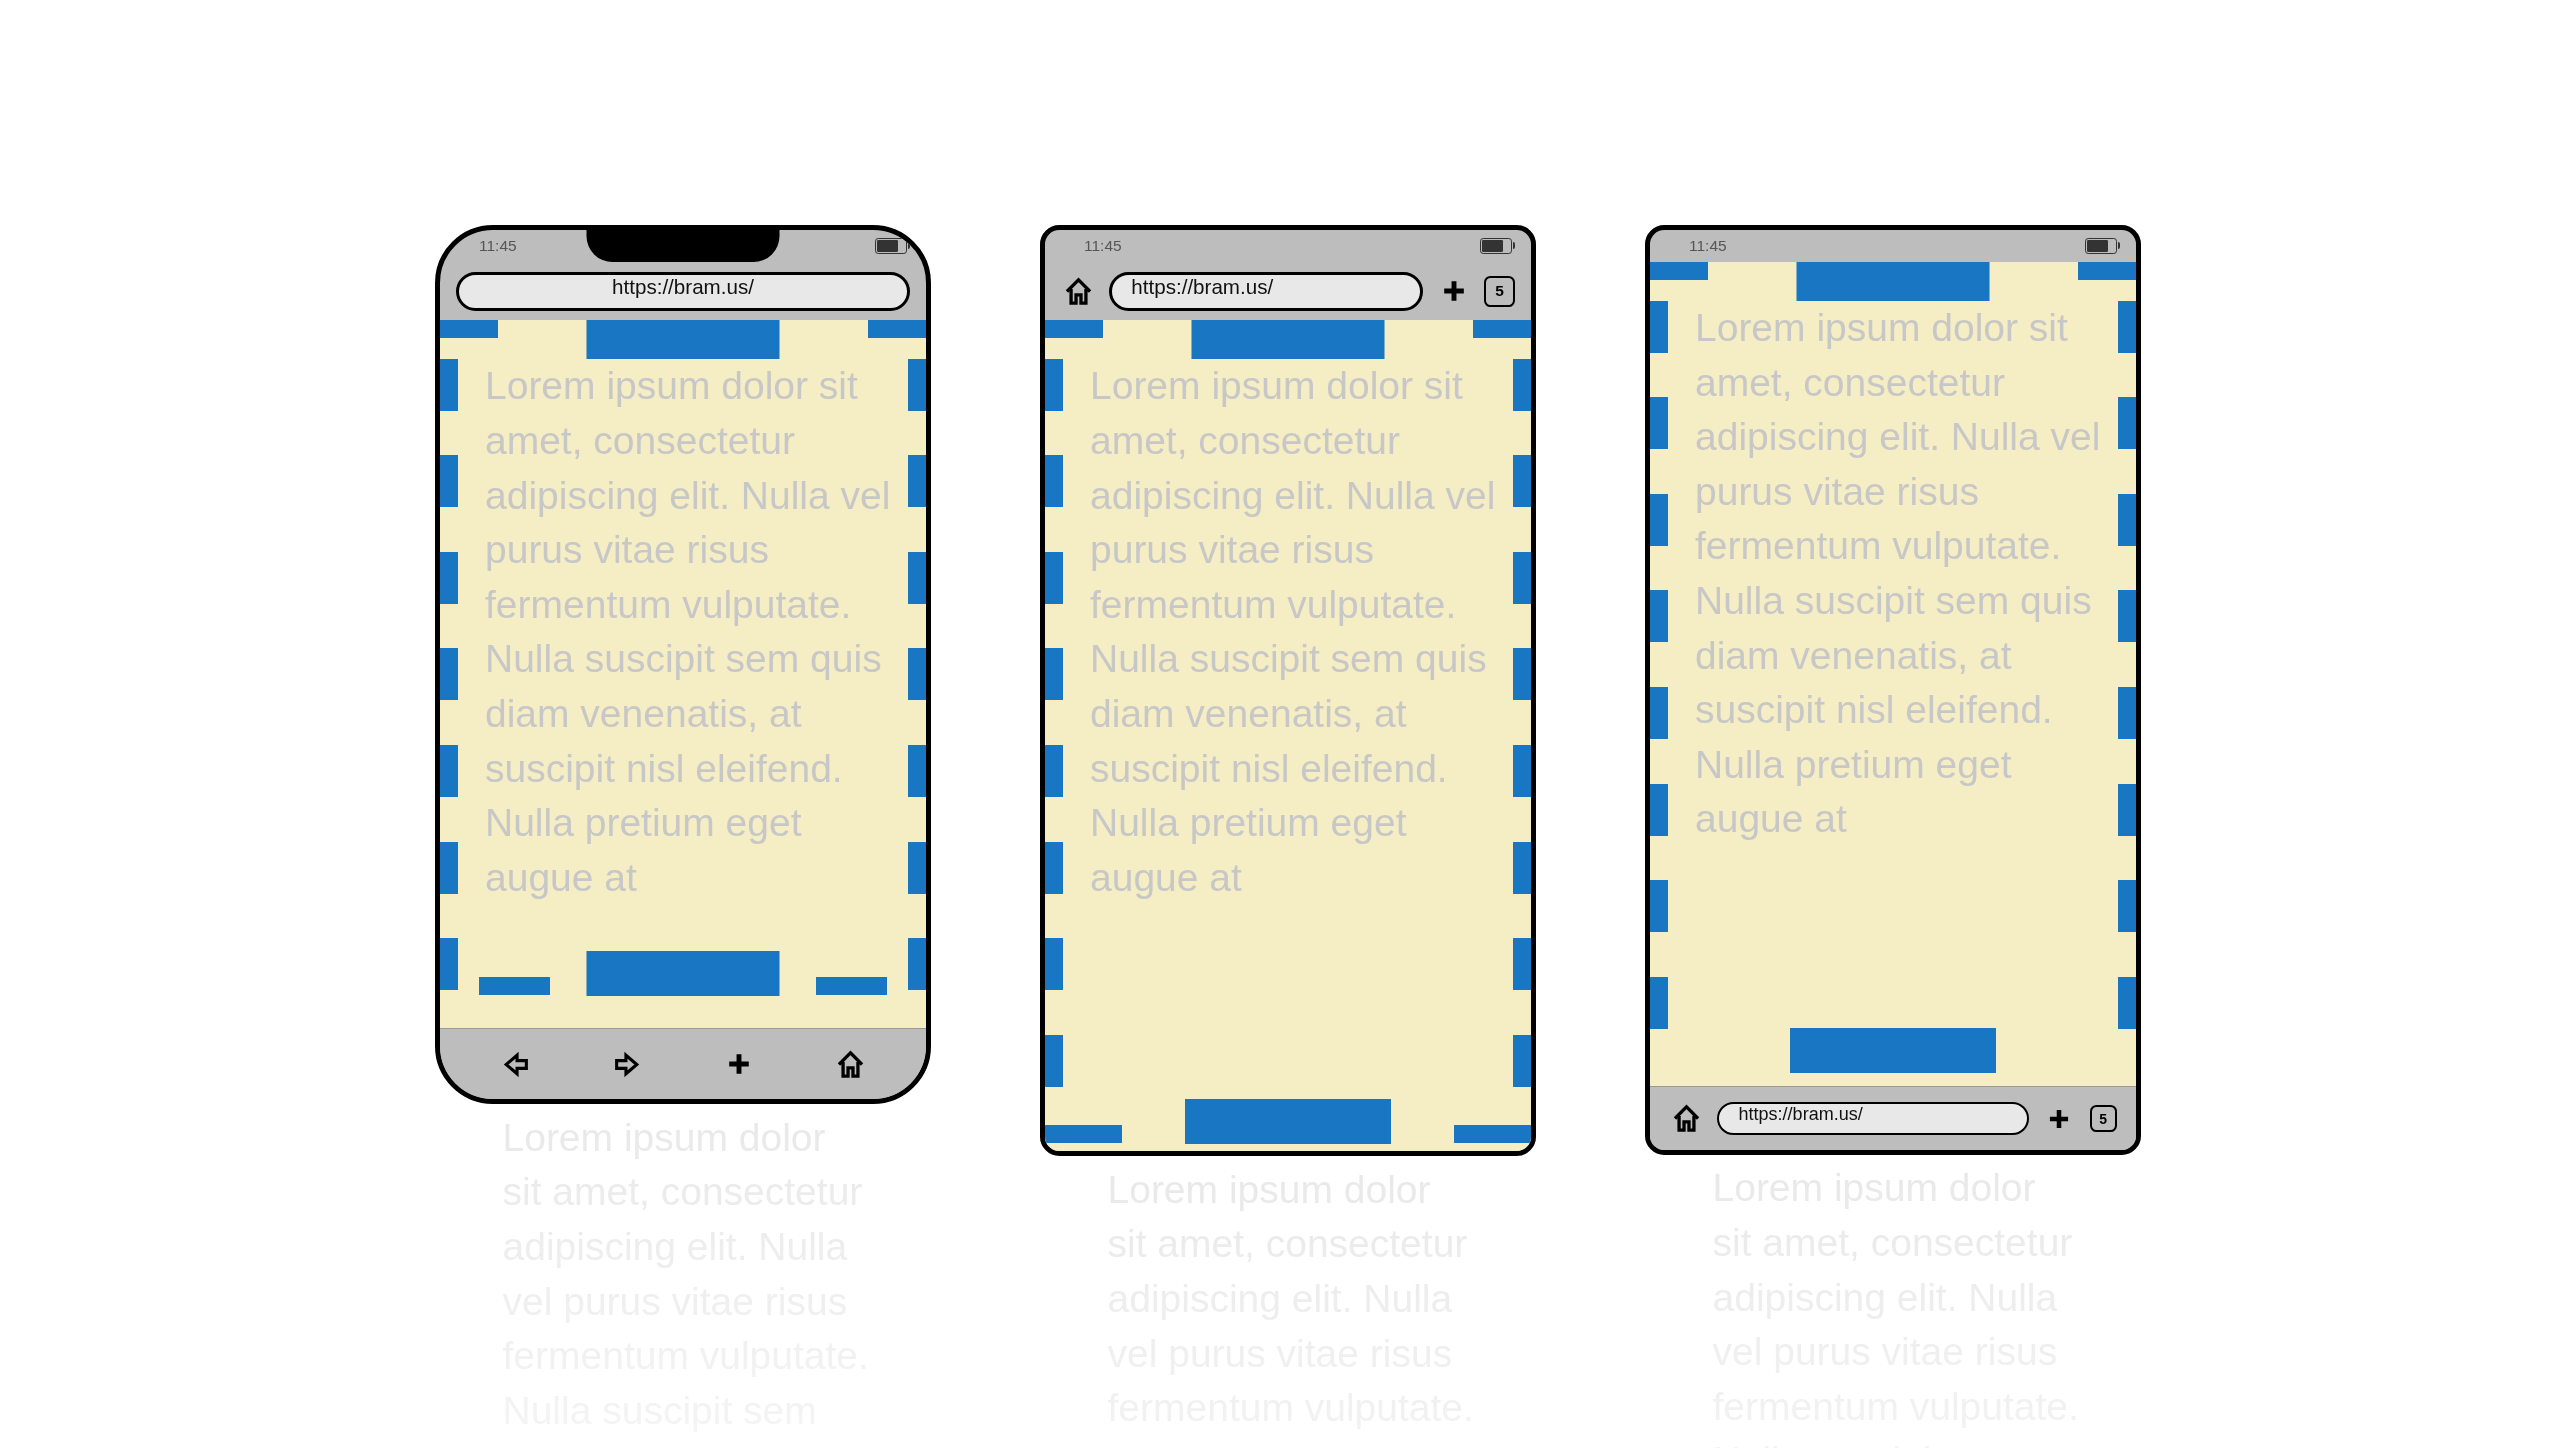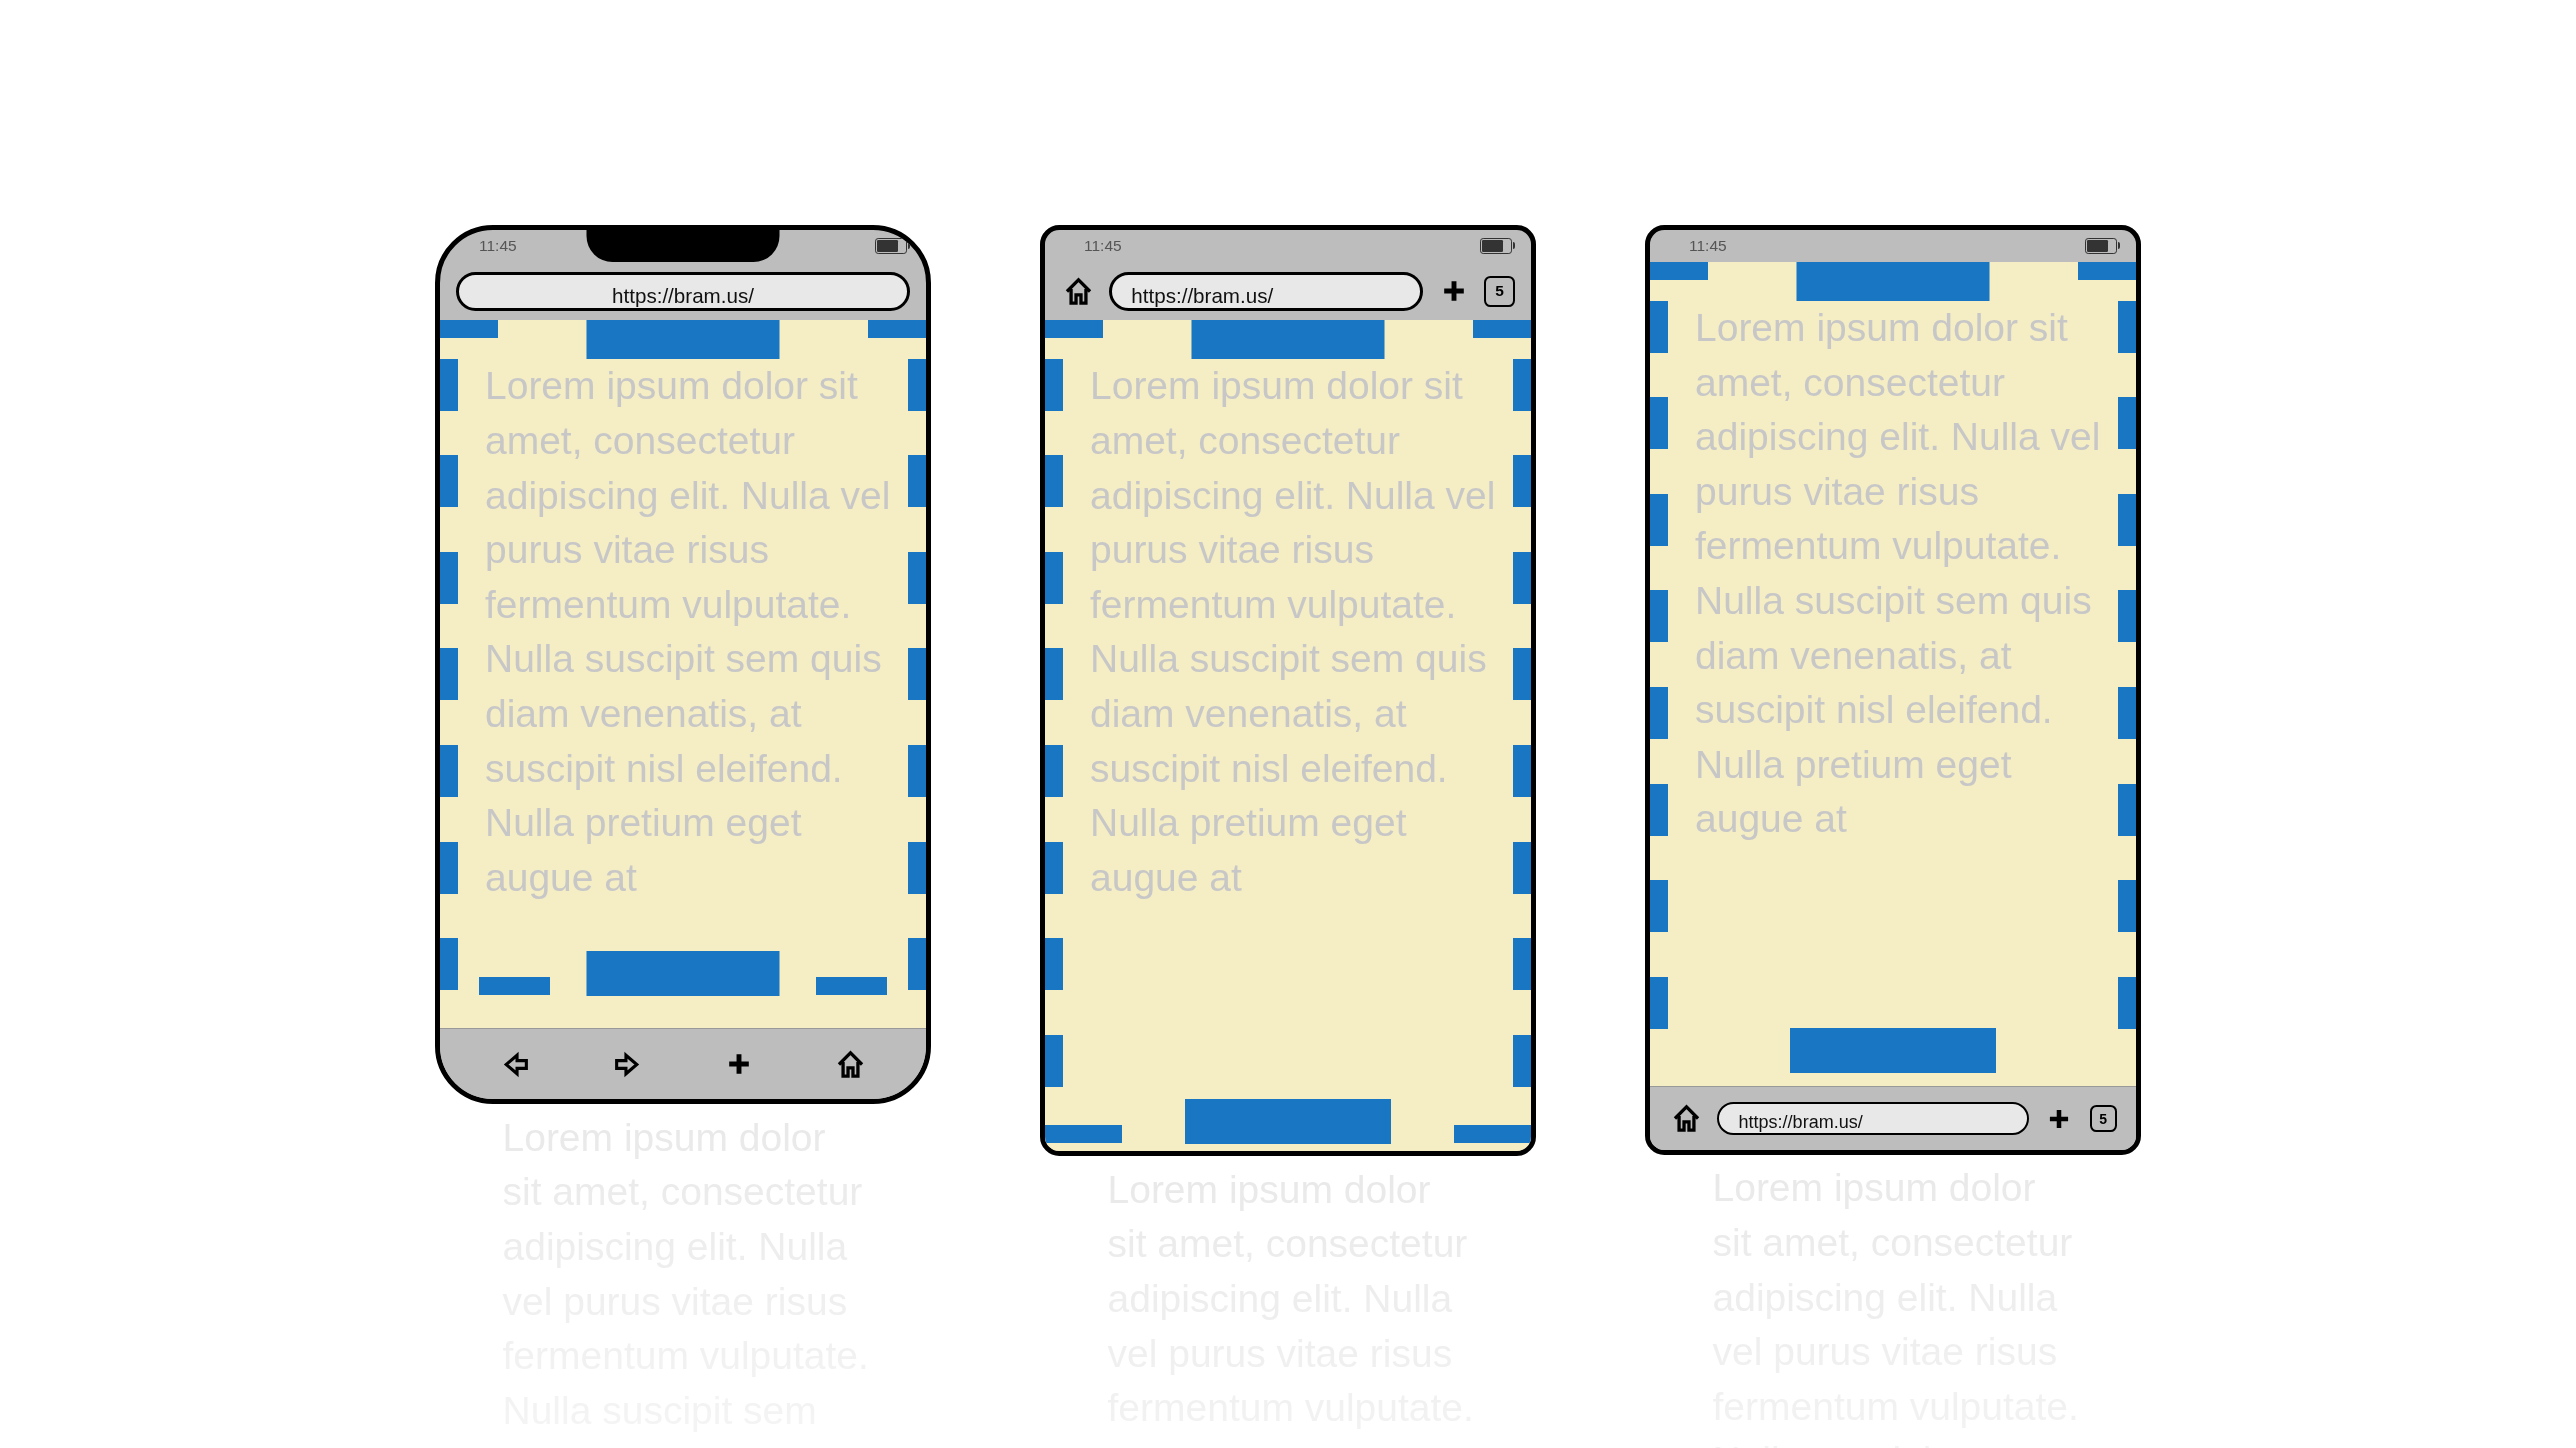"https://bram.us/" .url-bar { align-items: flex-end -> flex-start }
